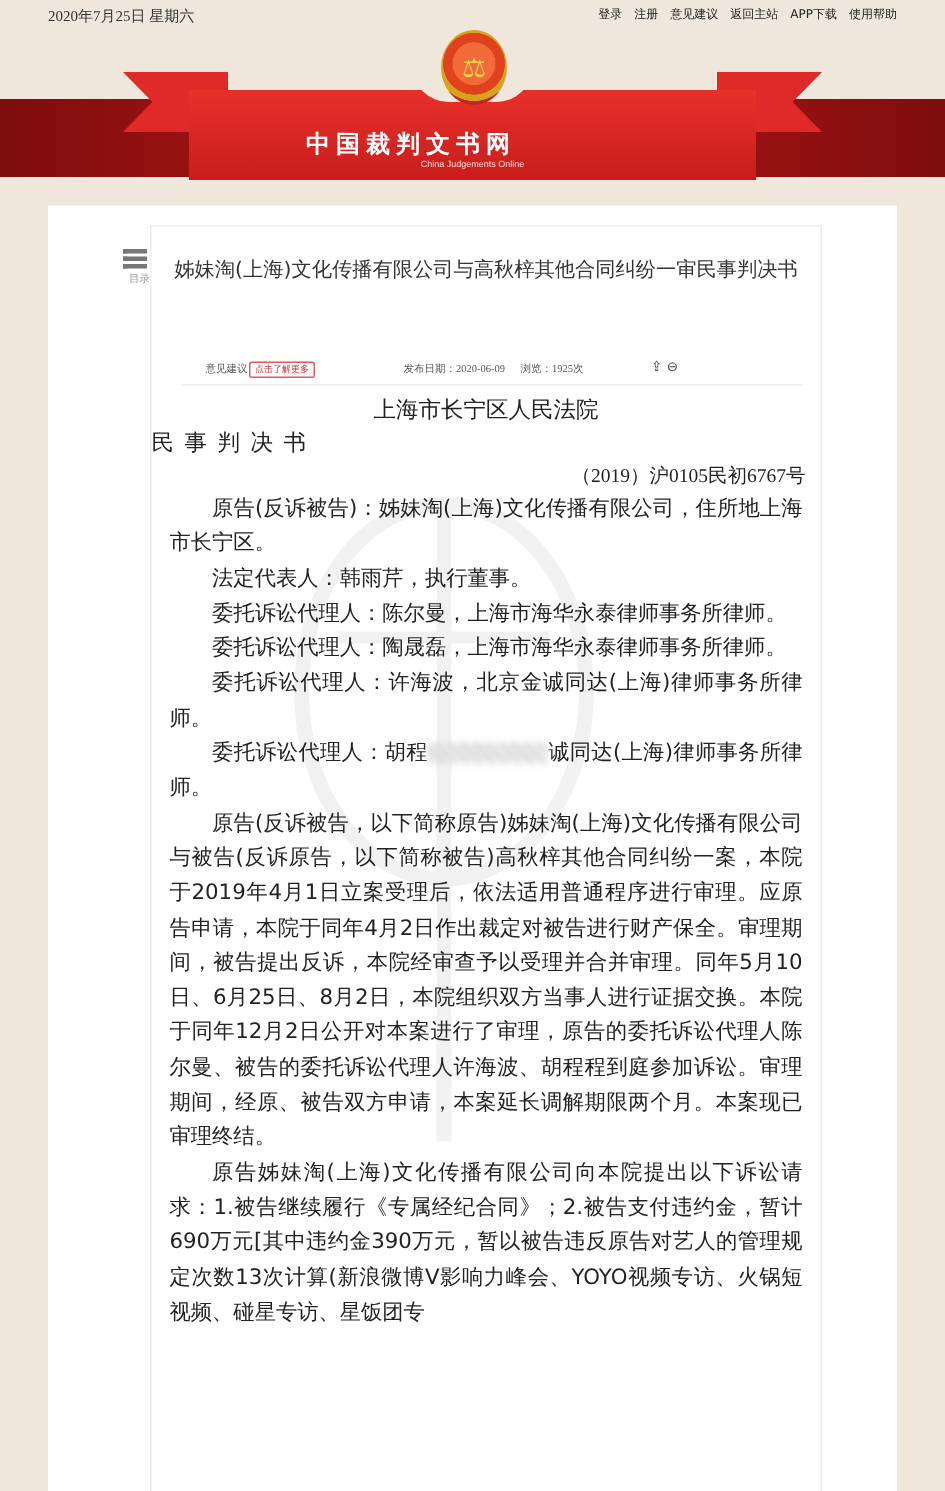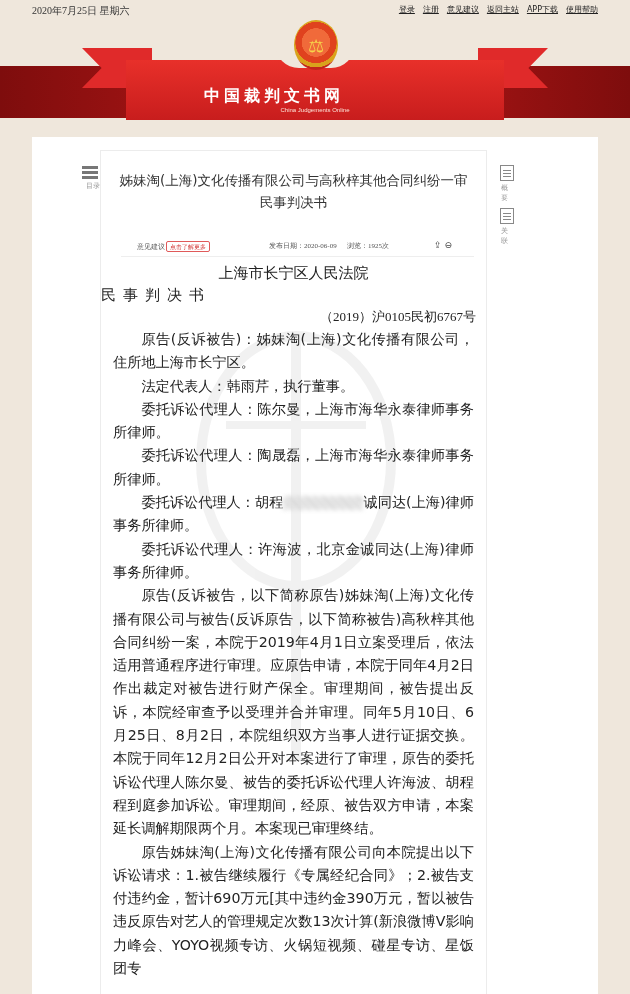"登录" .topbar .links a { text-decoration: underline -> none }
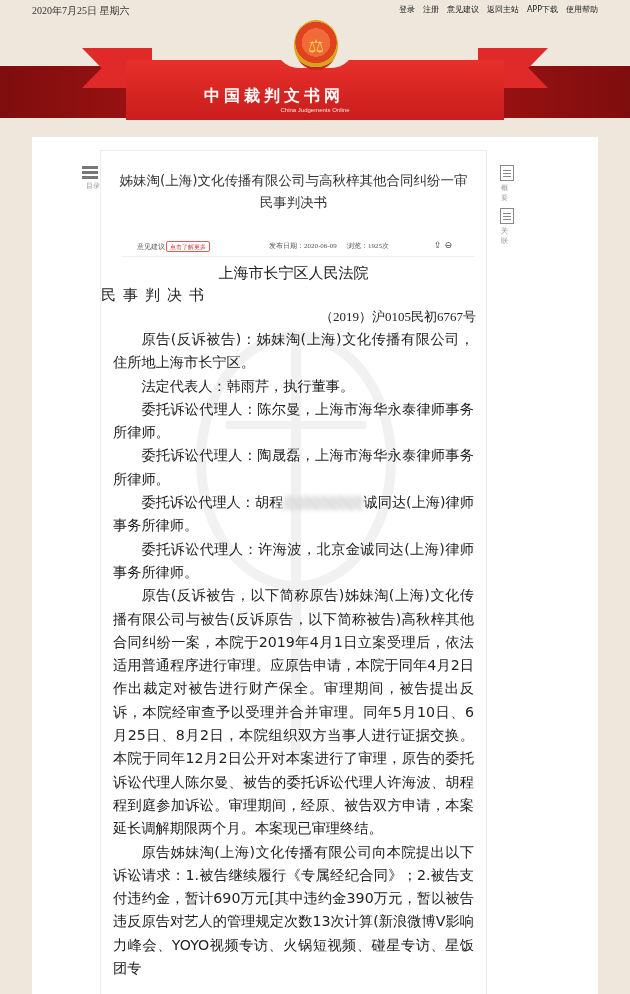"姊妹淘(上海)文化传播有限公司与高秋梓其他合同纠纷一审民事判决书" .doc { width: 387px -> 448px }
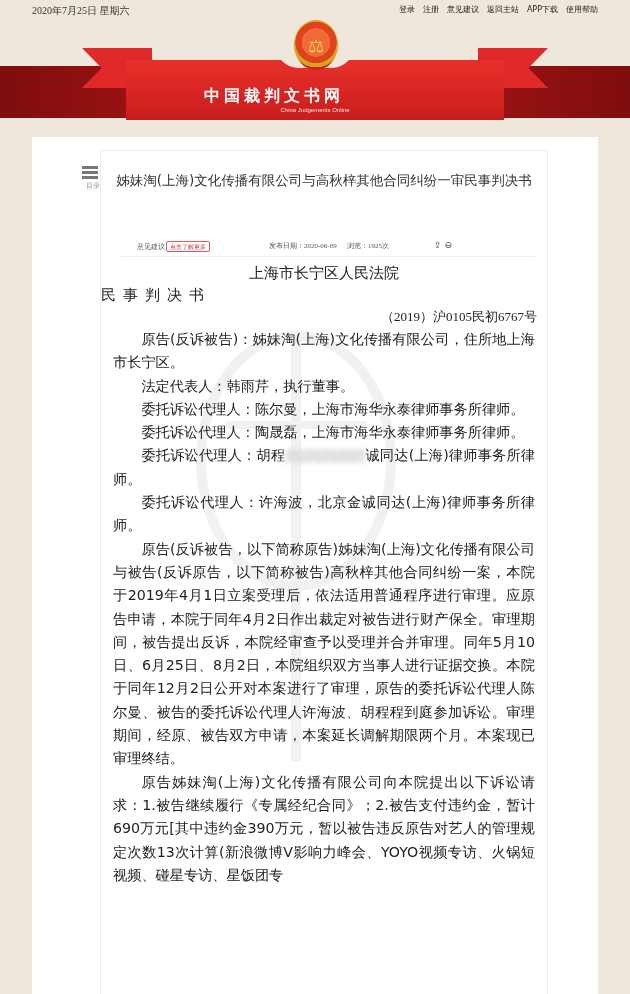"委托诉讼代理人：胡程 诚同达(上海)律师事务所律师。" p { order: before "委托诉讼代理人：许海波，北京金诚同达(上海)律师事务所律师。" -> after "委托诉讼代理人：许海波，北京金诚同达(上海)律师事务所律师。" }
